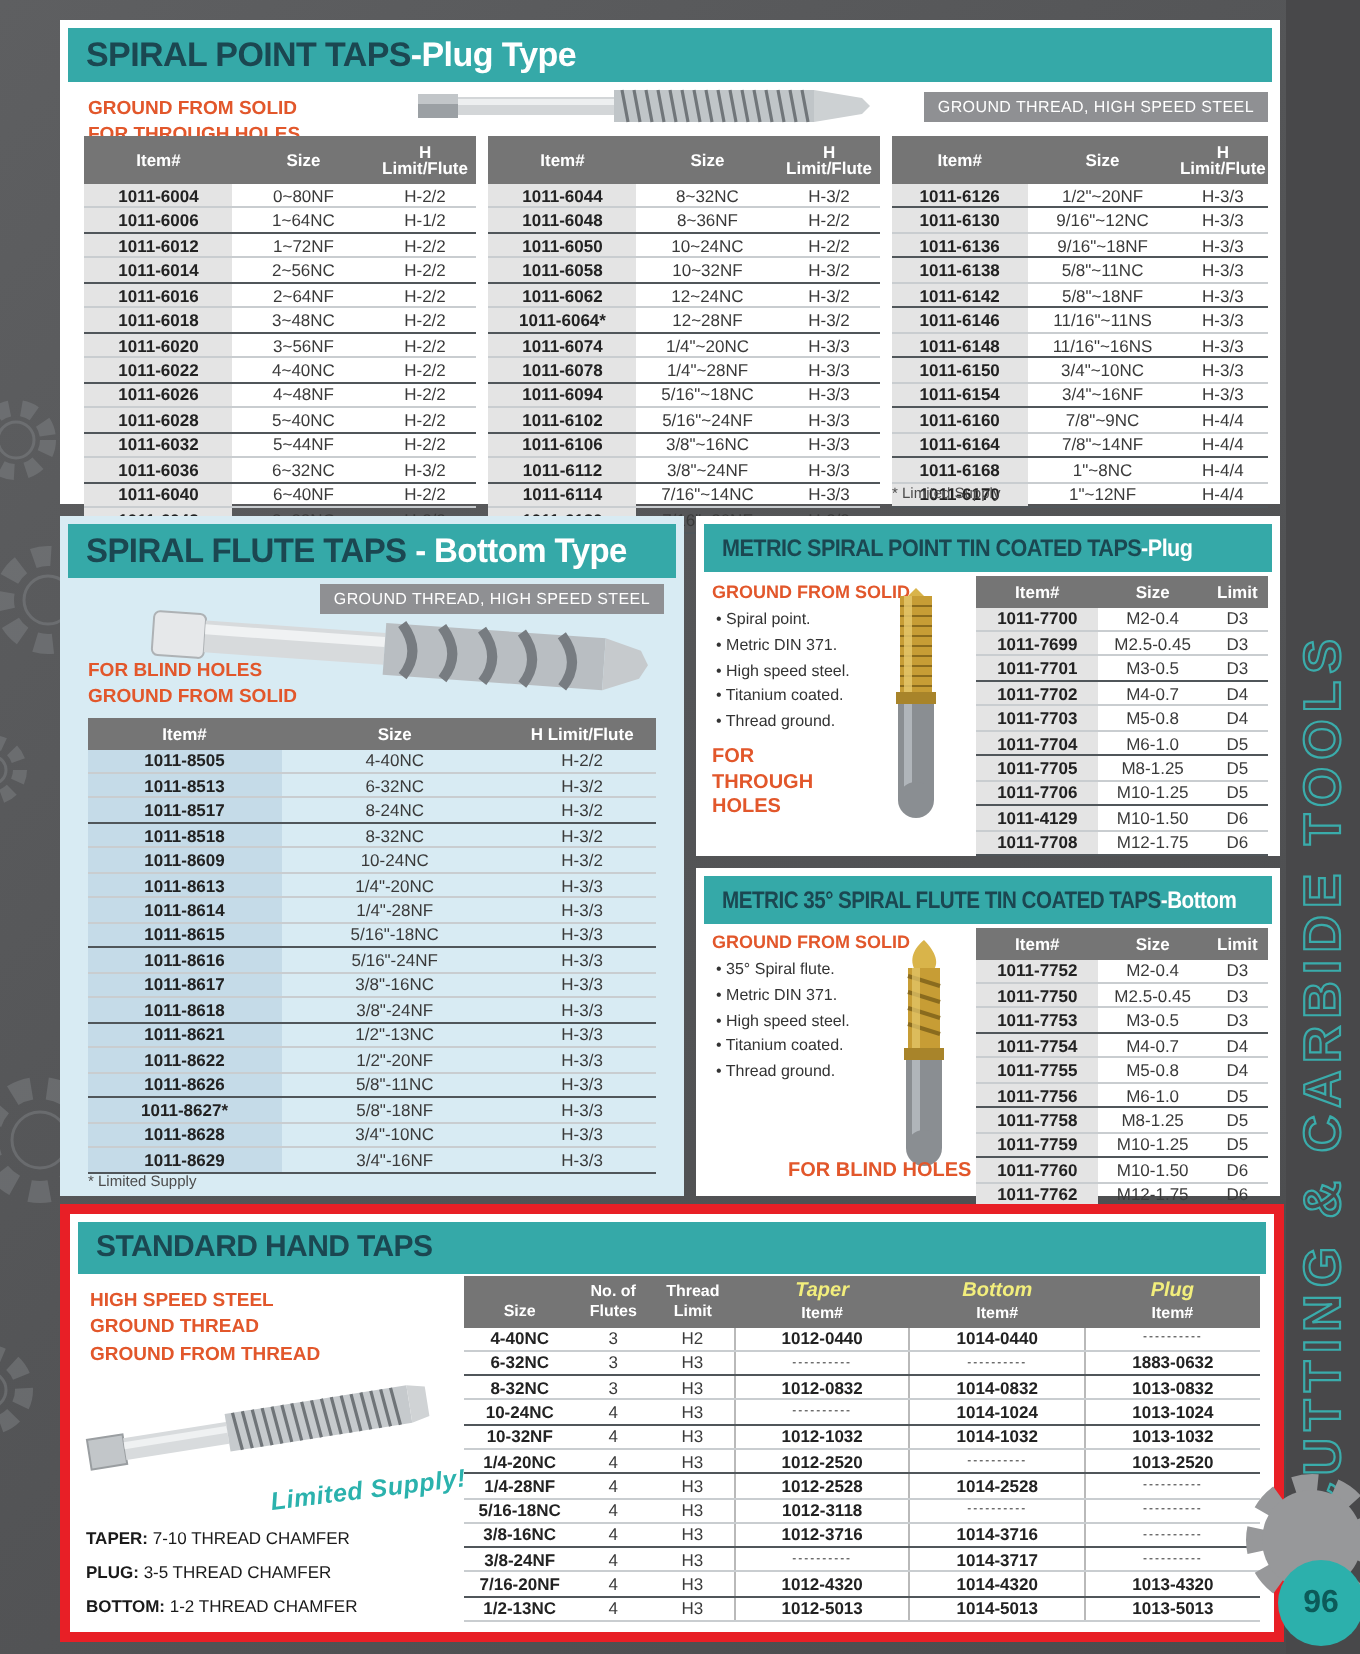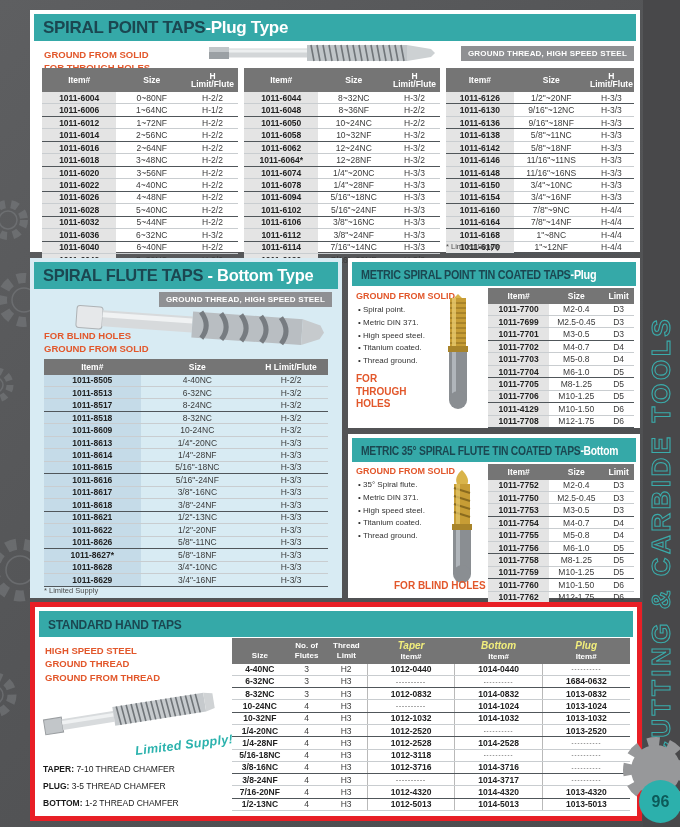"GROUND THREAD, HIGH SPEED STEEL" .badge { font-weight: bold -> normal }
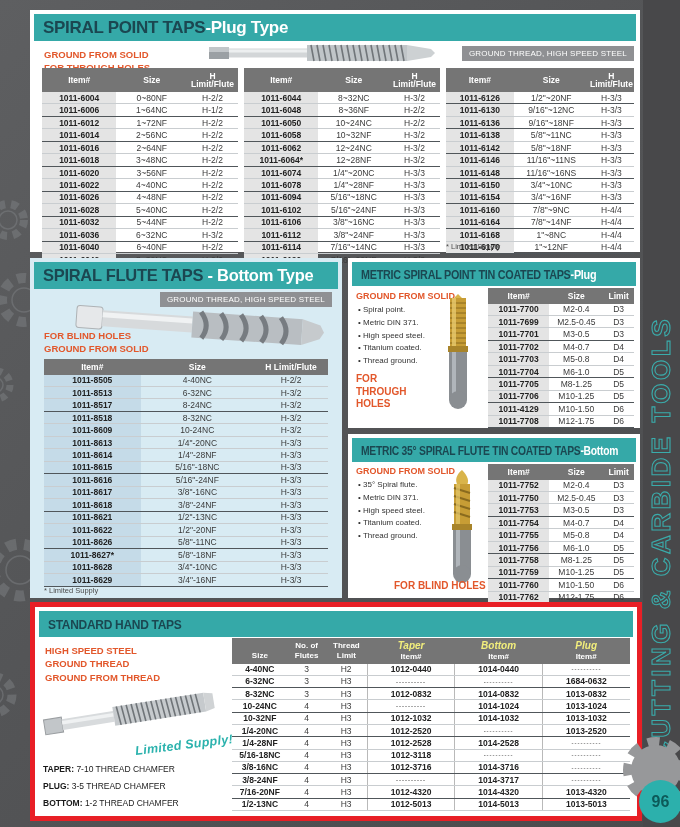"STANDARD HAND TAPS" .mid .t1,.mid .t2 { font-size: 12px -> 15px }
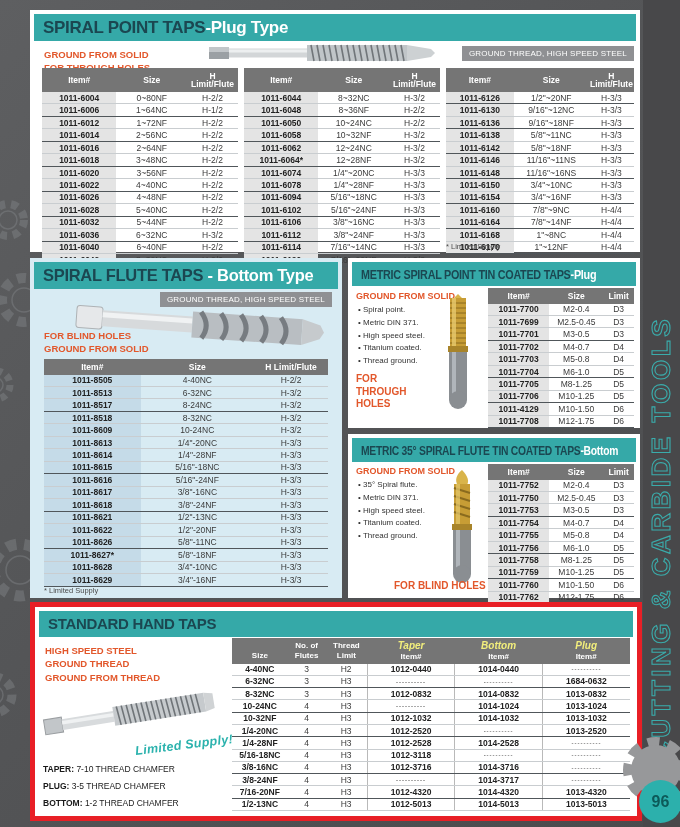"1684-0632" td { text: 1684-0632 -> 1883-0632 }
